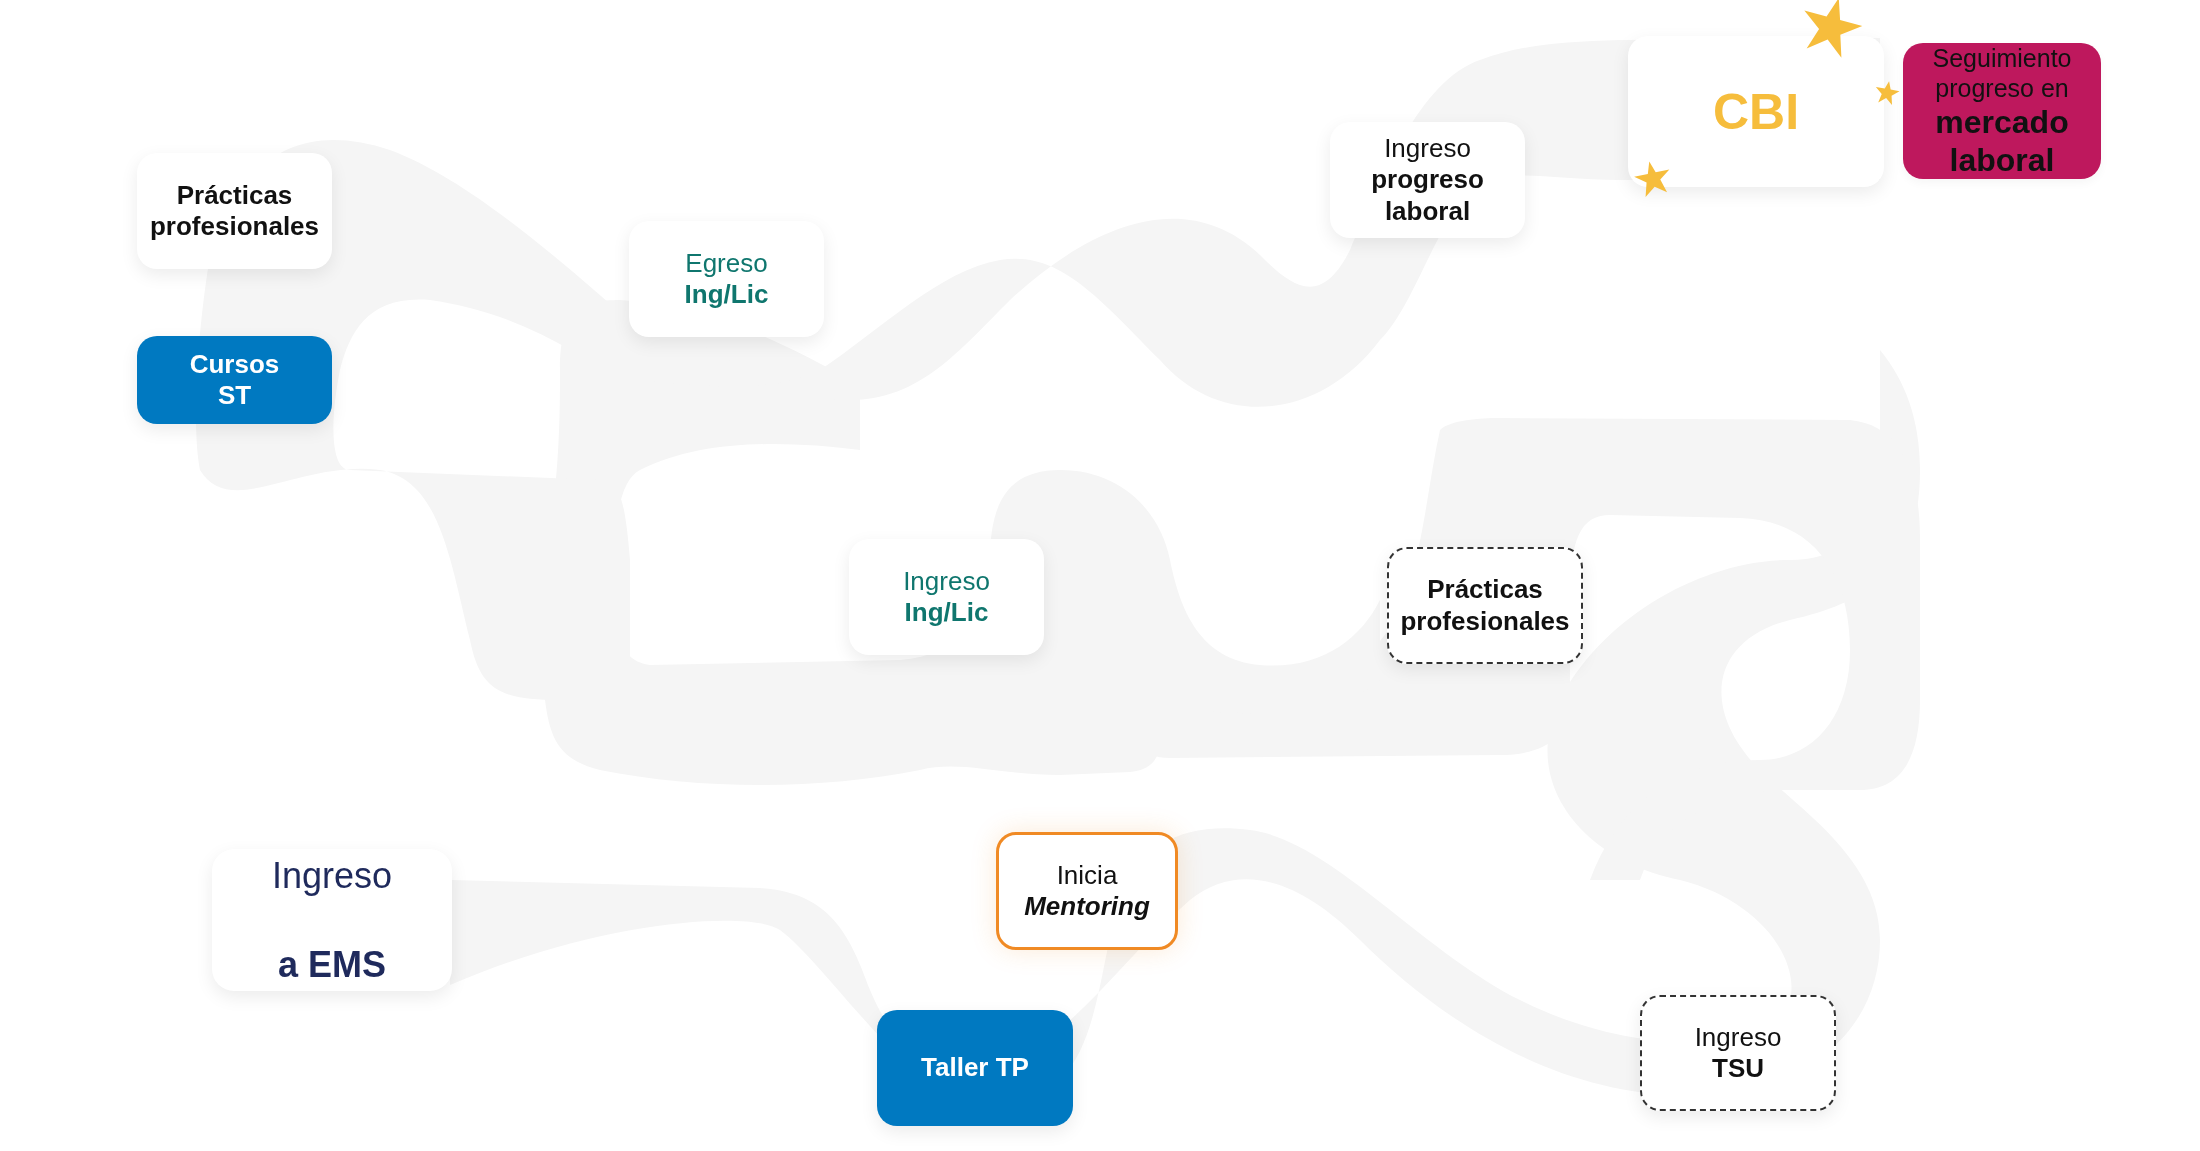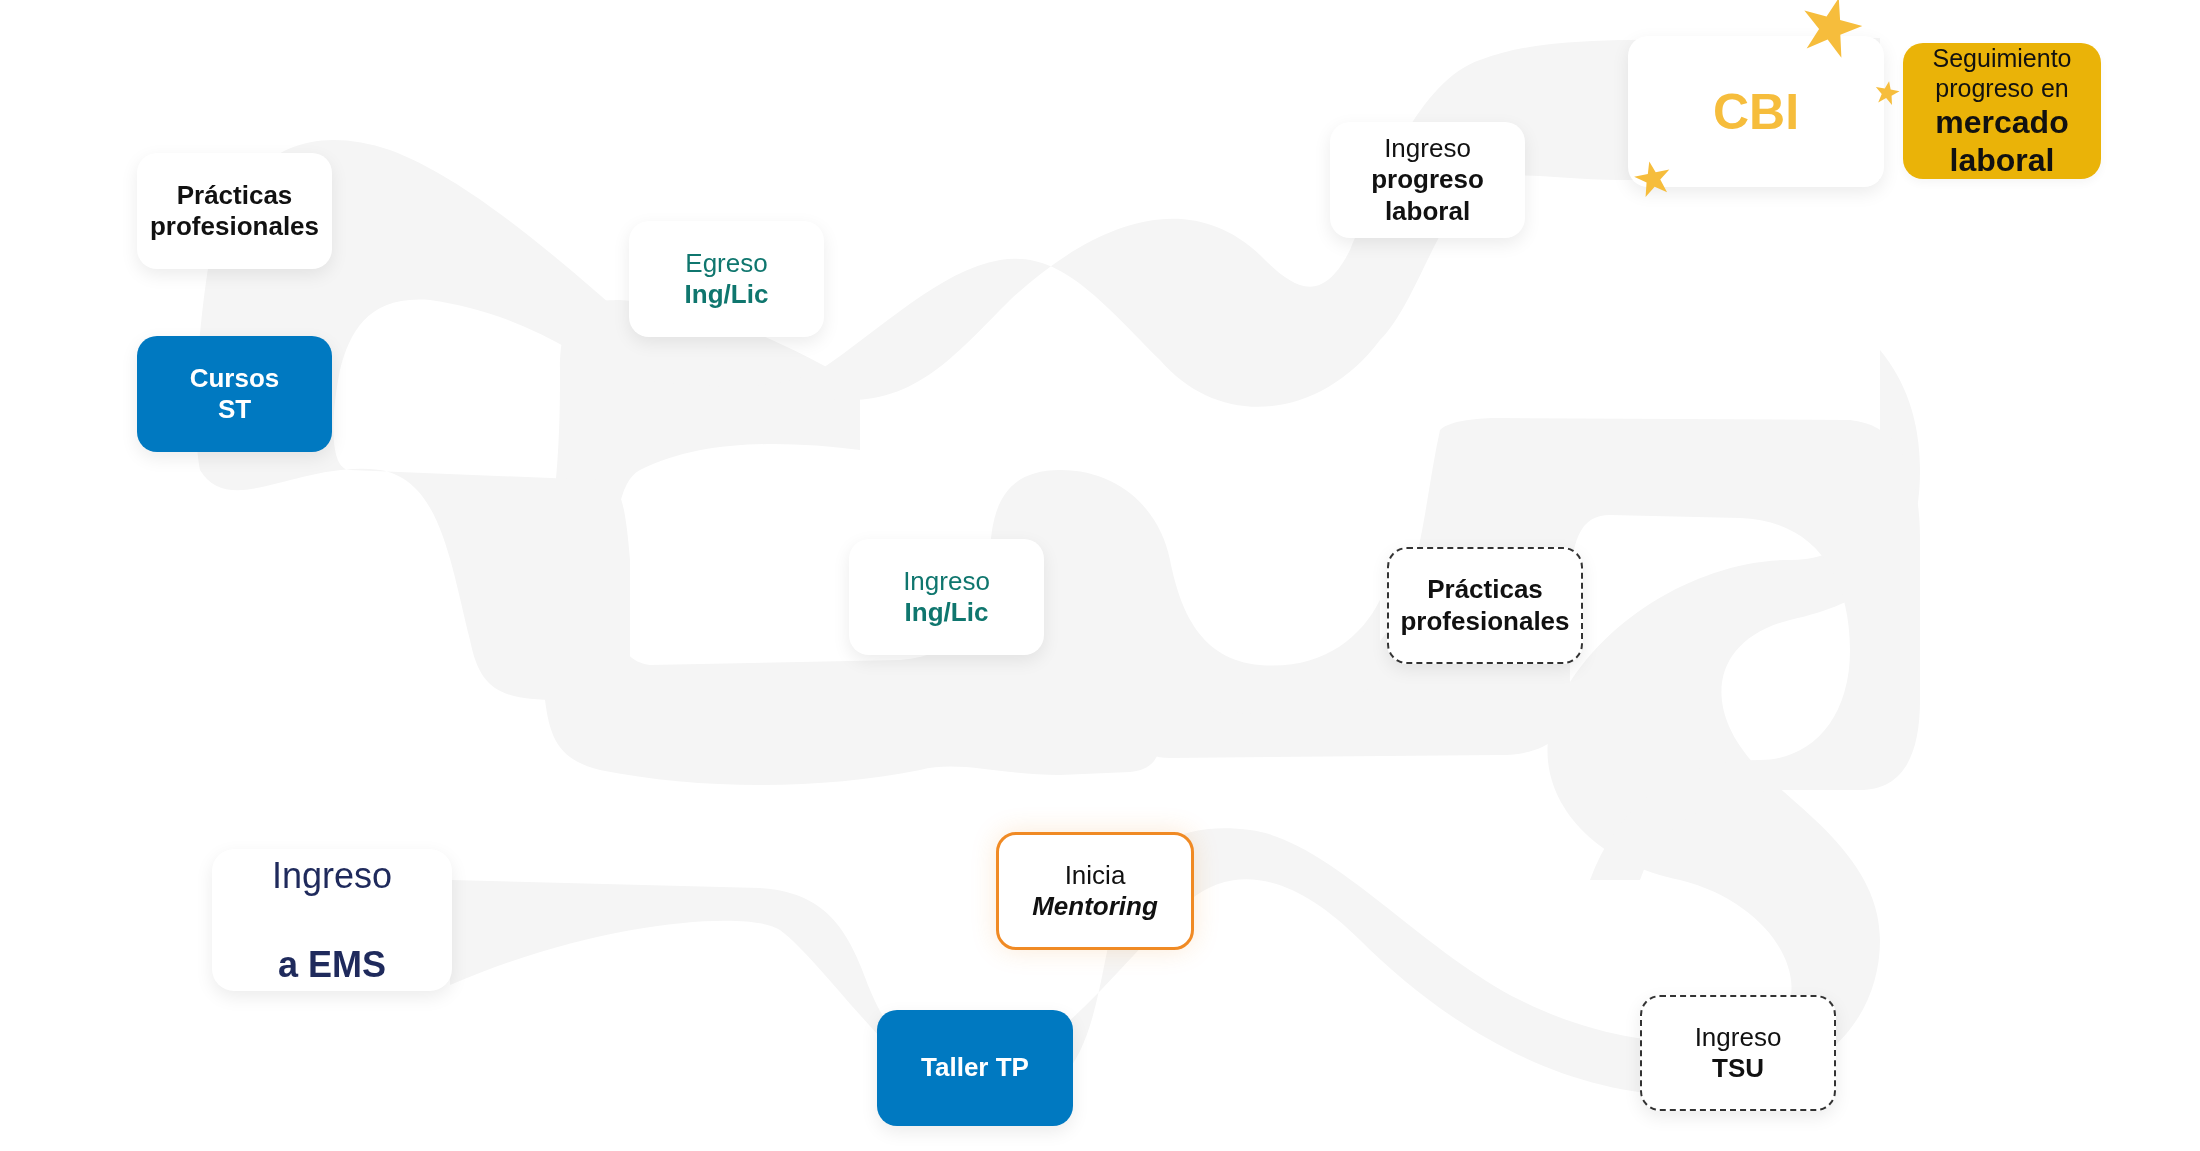"Seguimiento" .gray { background: #eab308 -> #be185d }
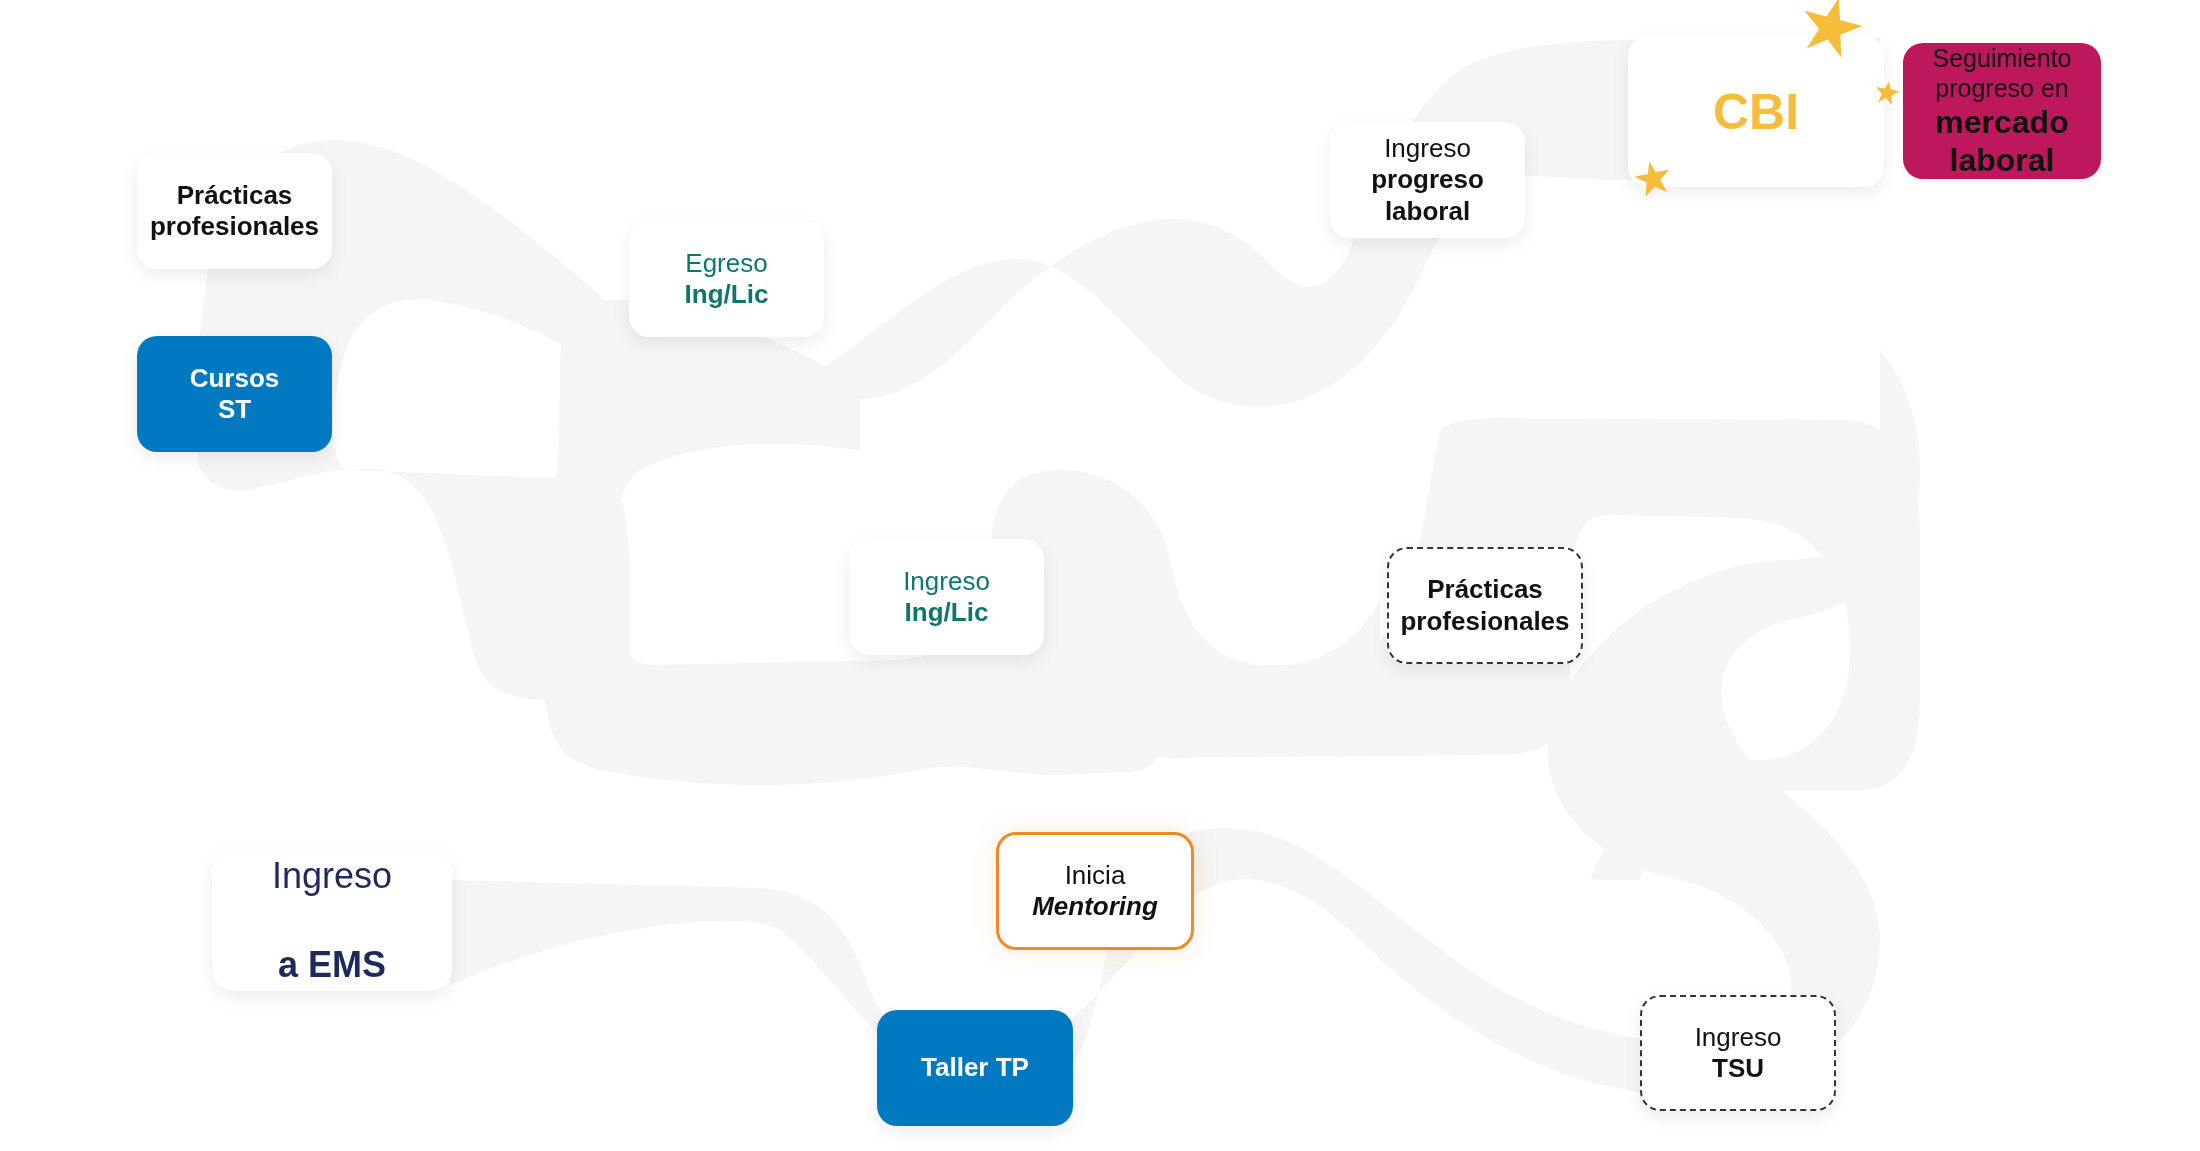"Cursos" div.card { height: 116px -> 88px }
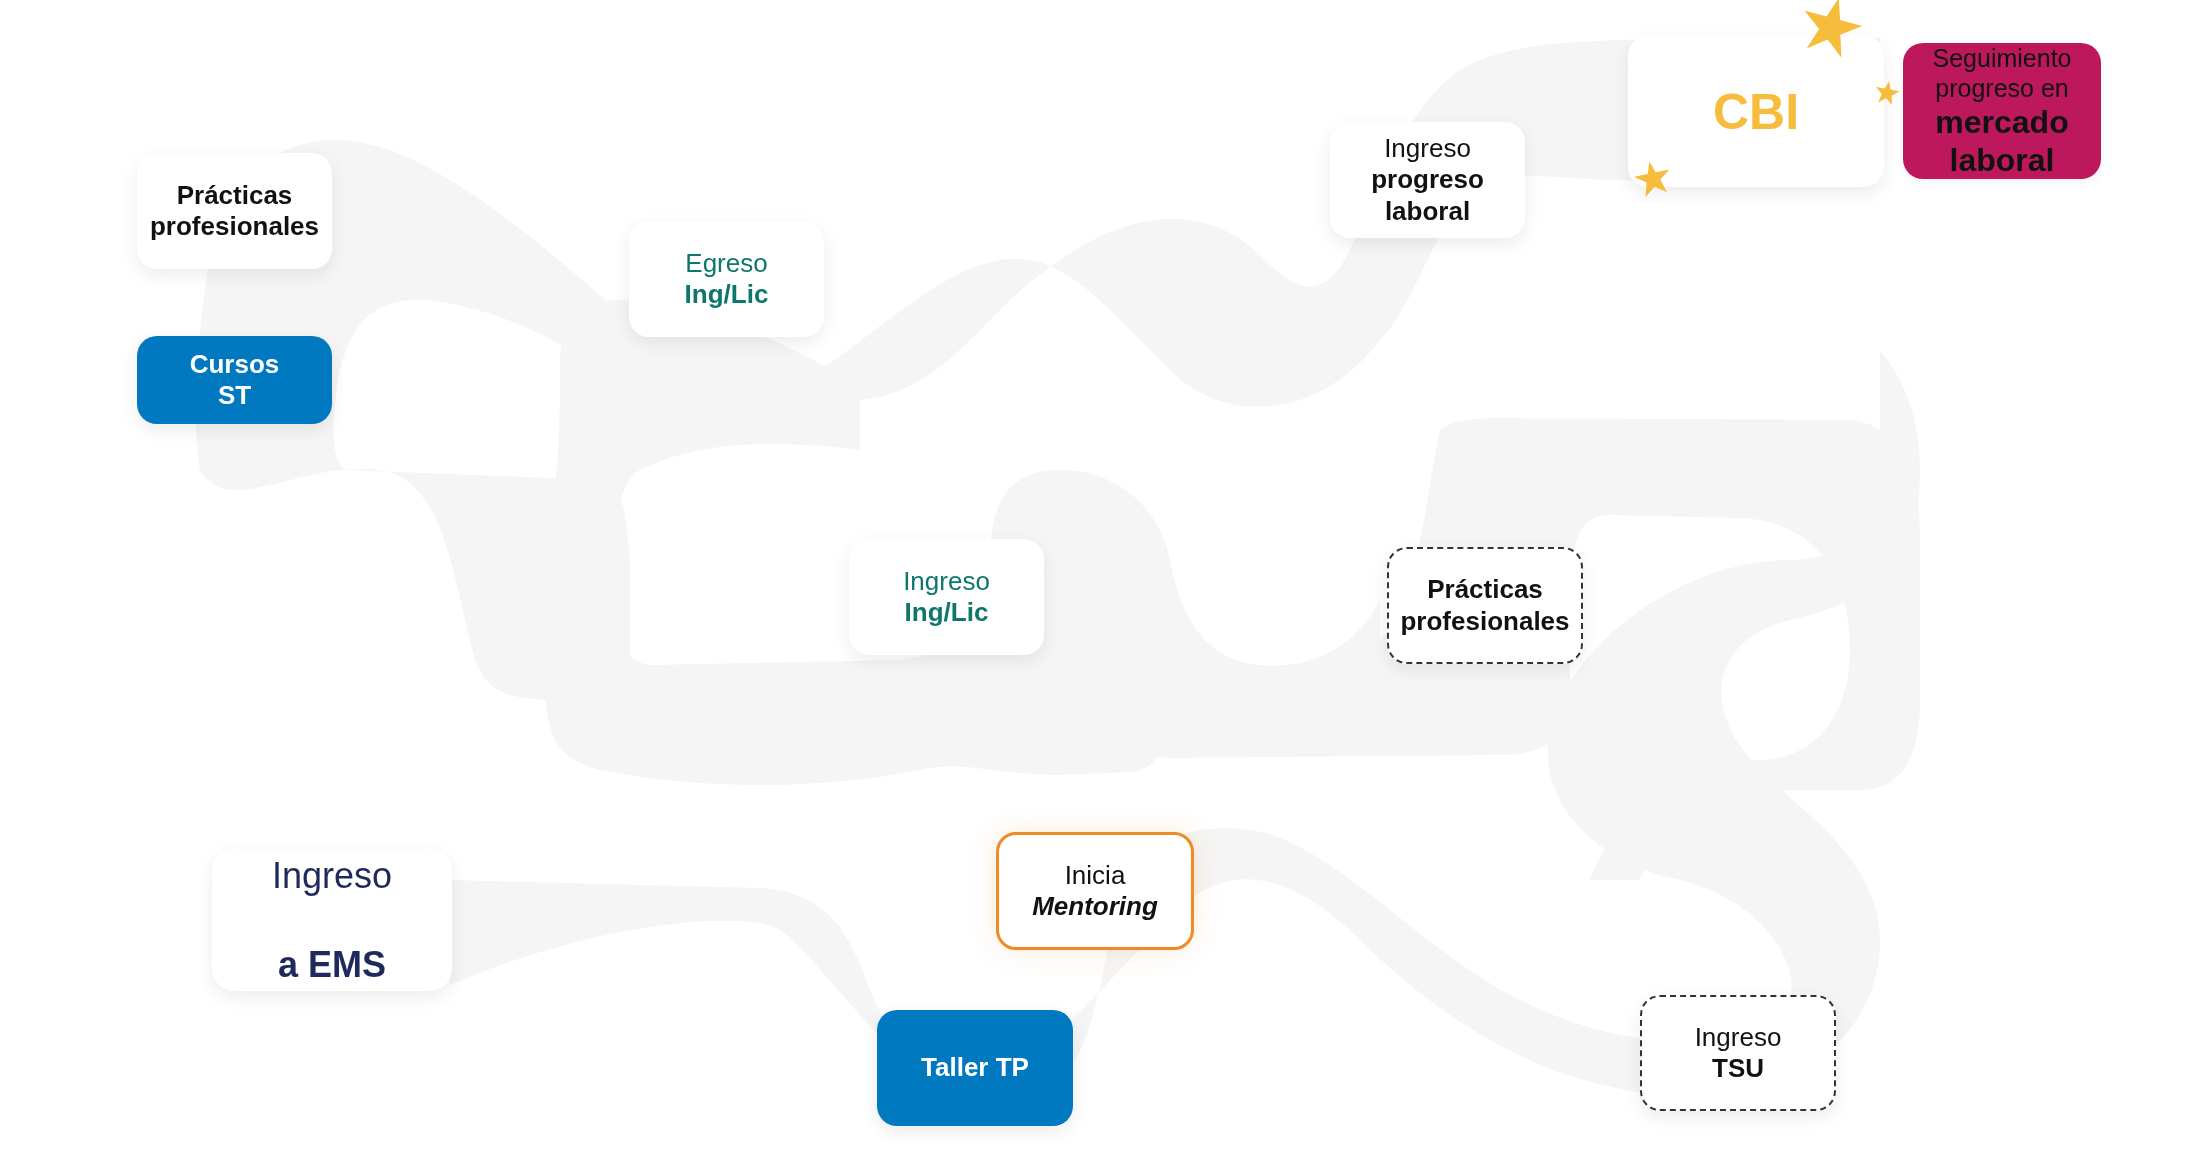"Inicia" div.card { width: 198px -> 182px }
